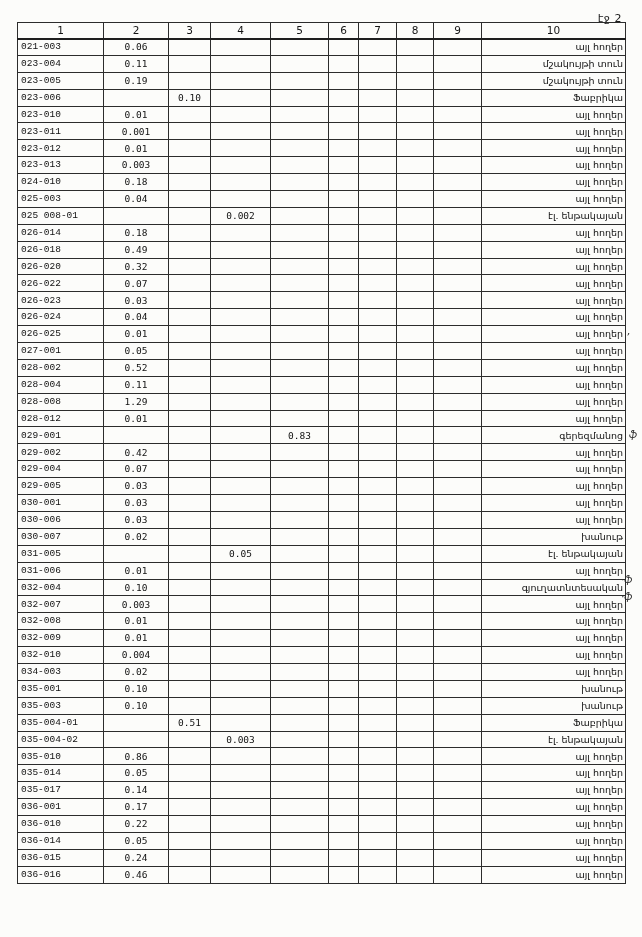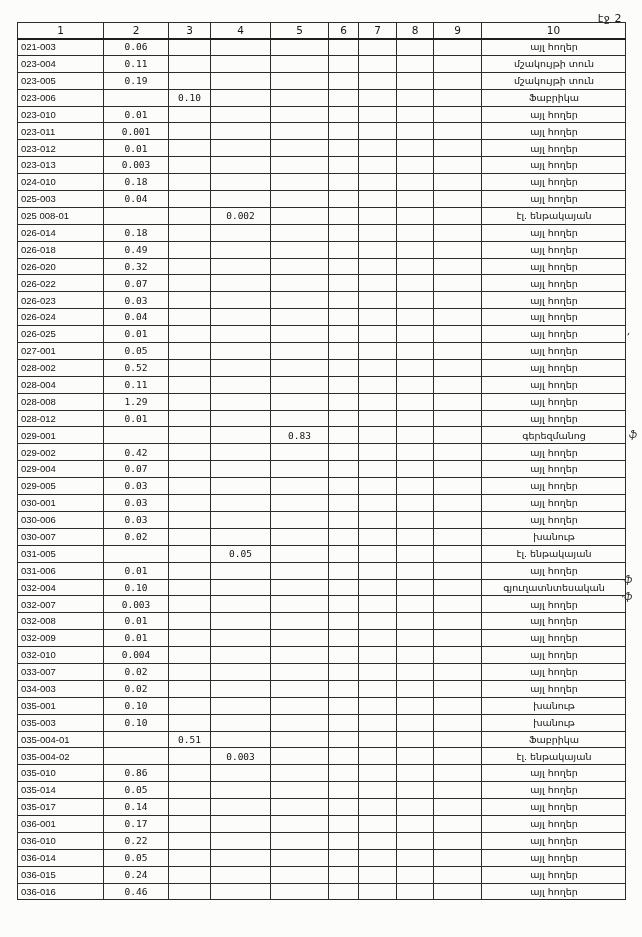"021-003" td.c1 { font-family: Liberation Sans, sans-serif -> Liberation Mono, monospace }
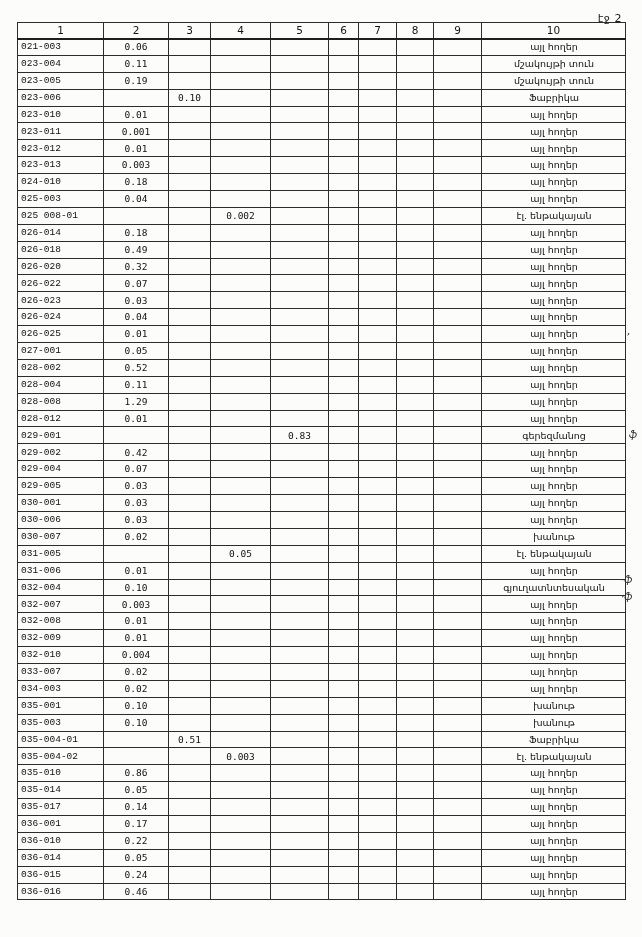"այլ հողեր" td.c10 { text-align: center -> right }
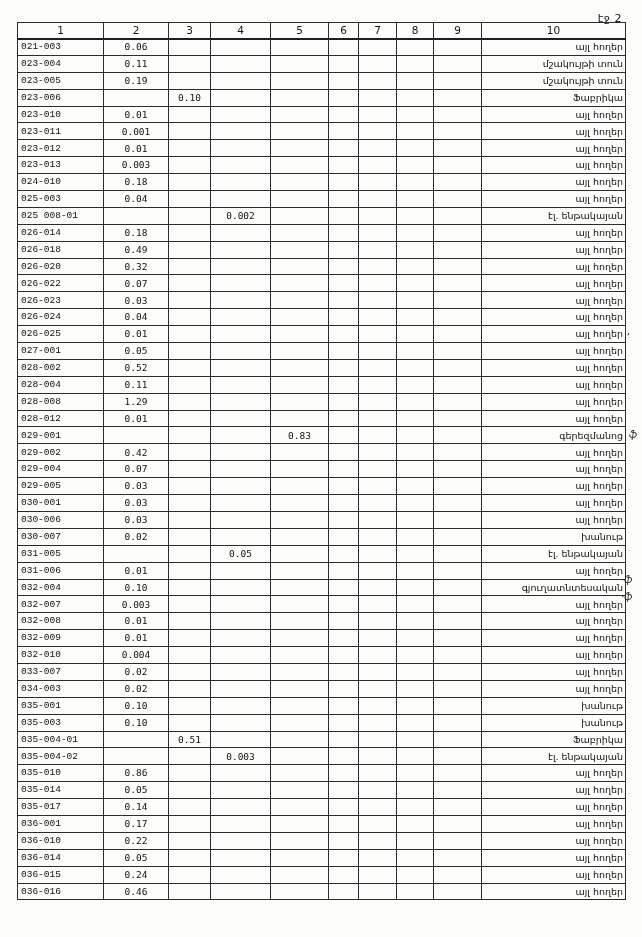"033-007" tr { html: <tr> <td>033-007</td> <td>0.02</td> <td></td> <td></td> <td></td> <td></td> <td></td> <td></td> <td></td> <td>այլ հողեր</td> </tr> -> none }
